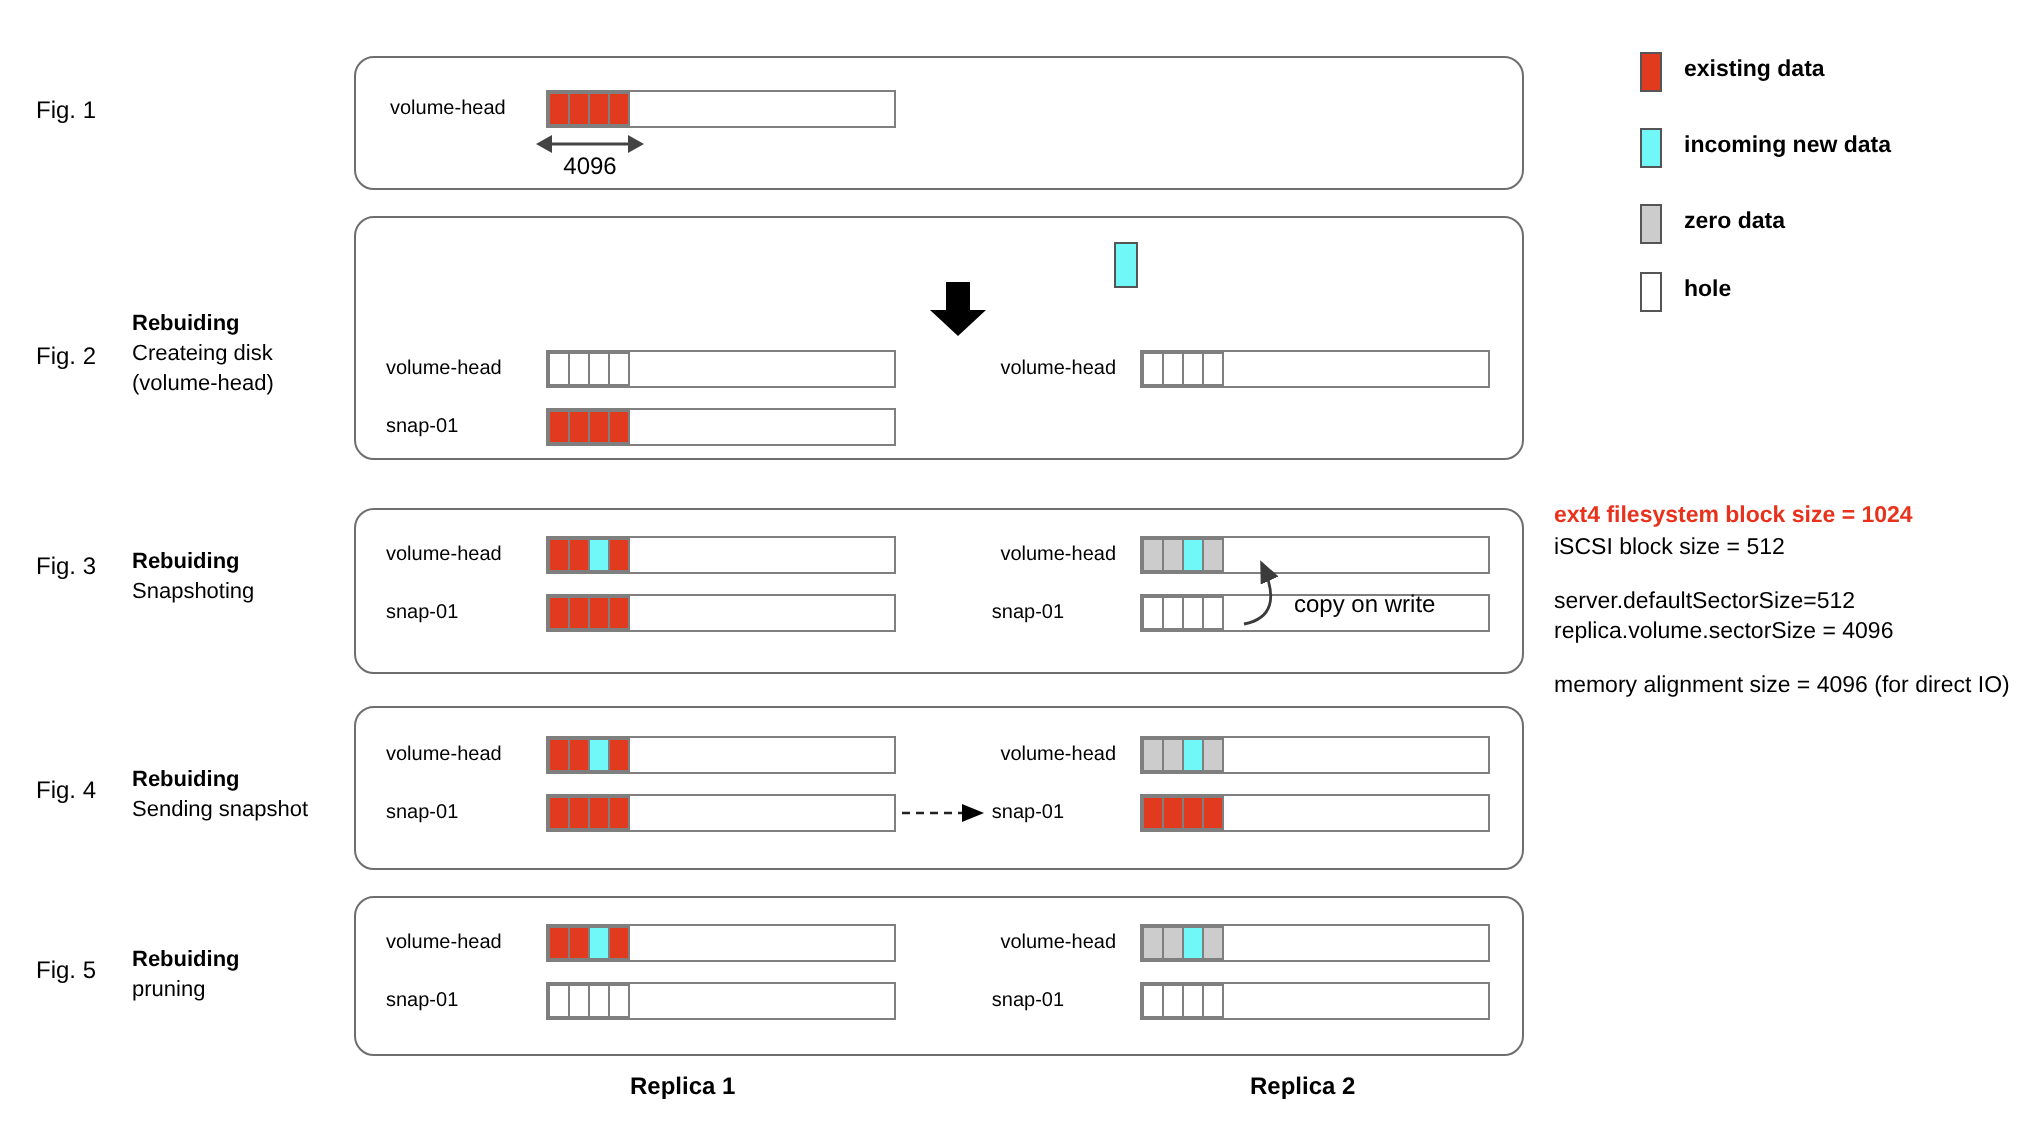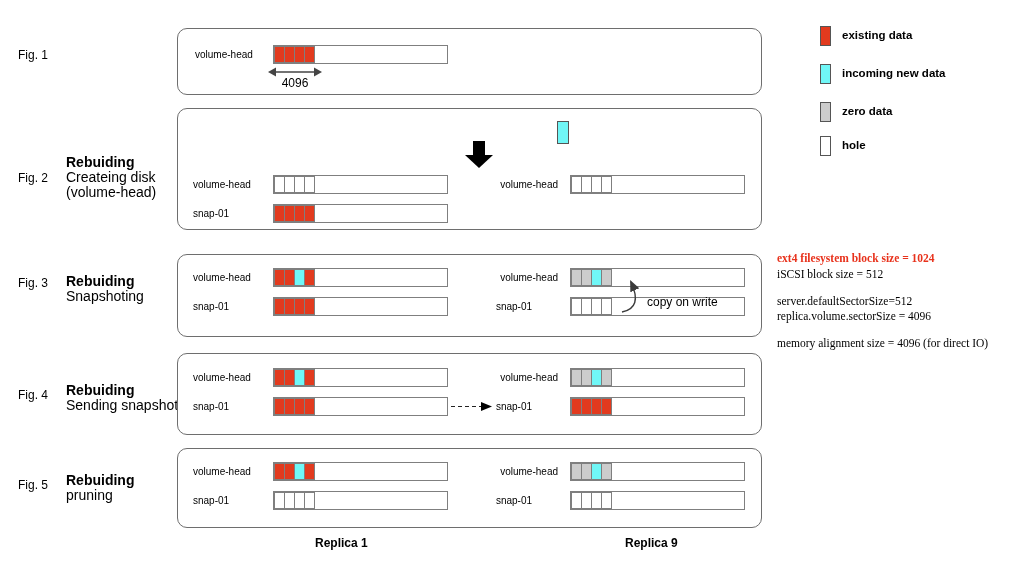"Rebuiding" .caption { font-size: 14px -> 11px }
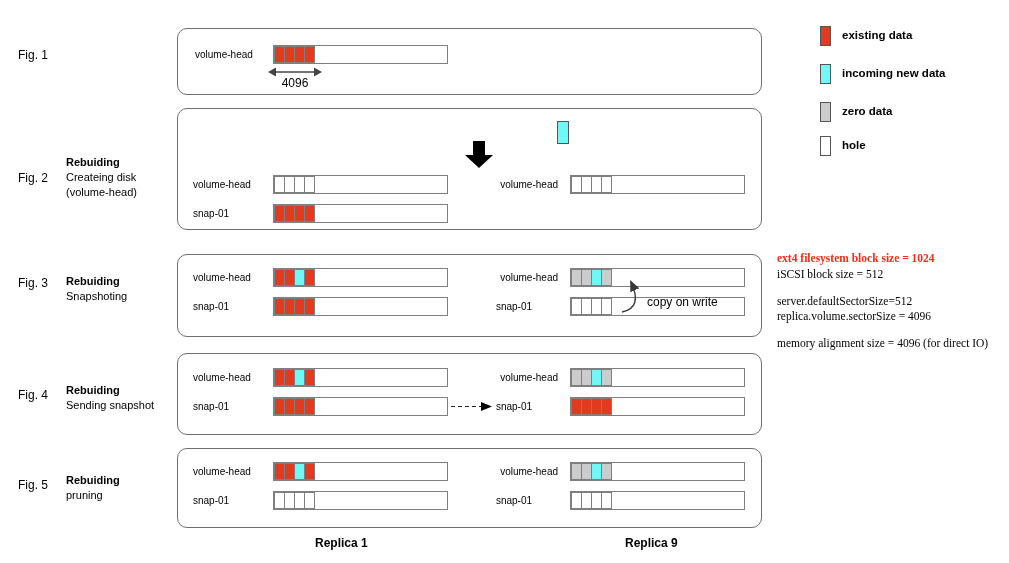"ext4 filesystem block size =" .note { font-family: Liberation Serif, serif -> none }
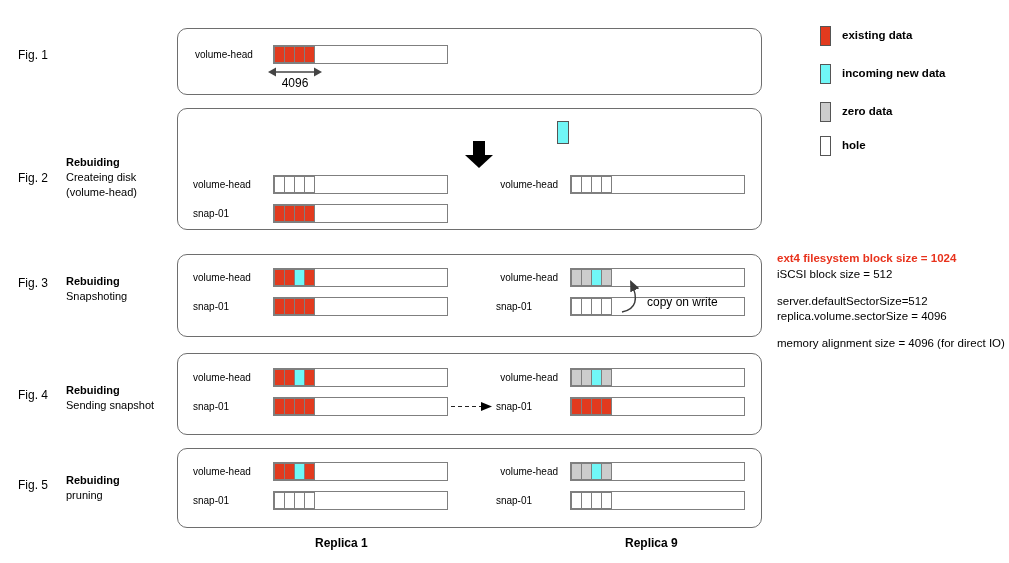"Replica 9" div.replica { text: 9 -> 2 }
